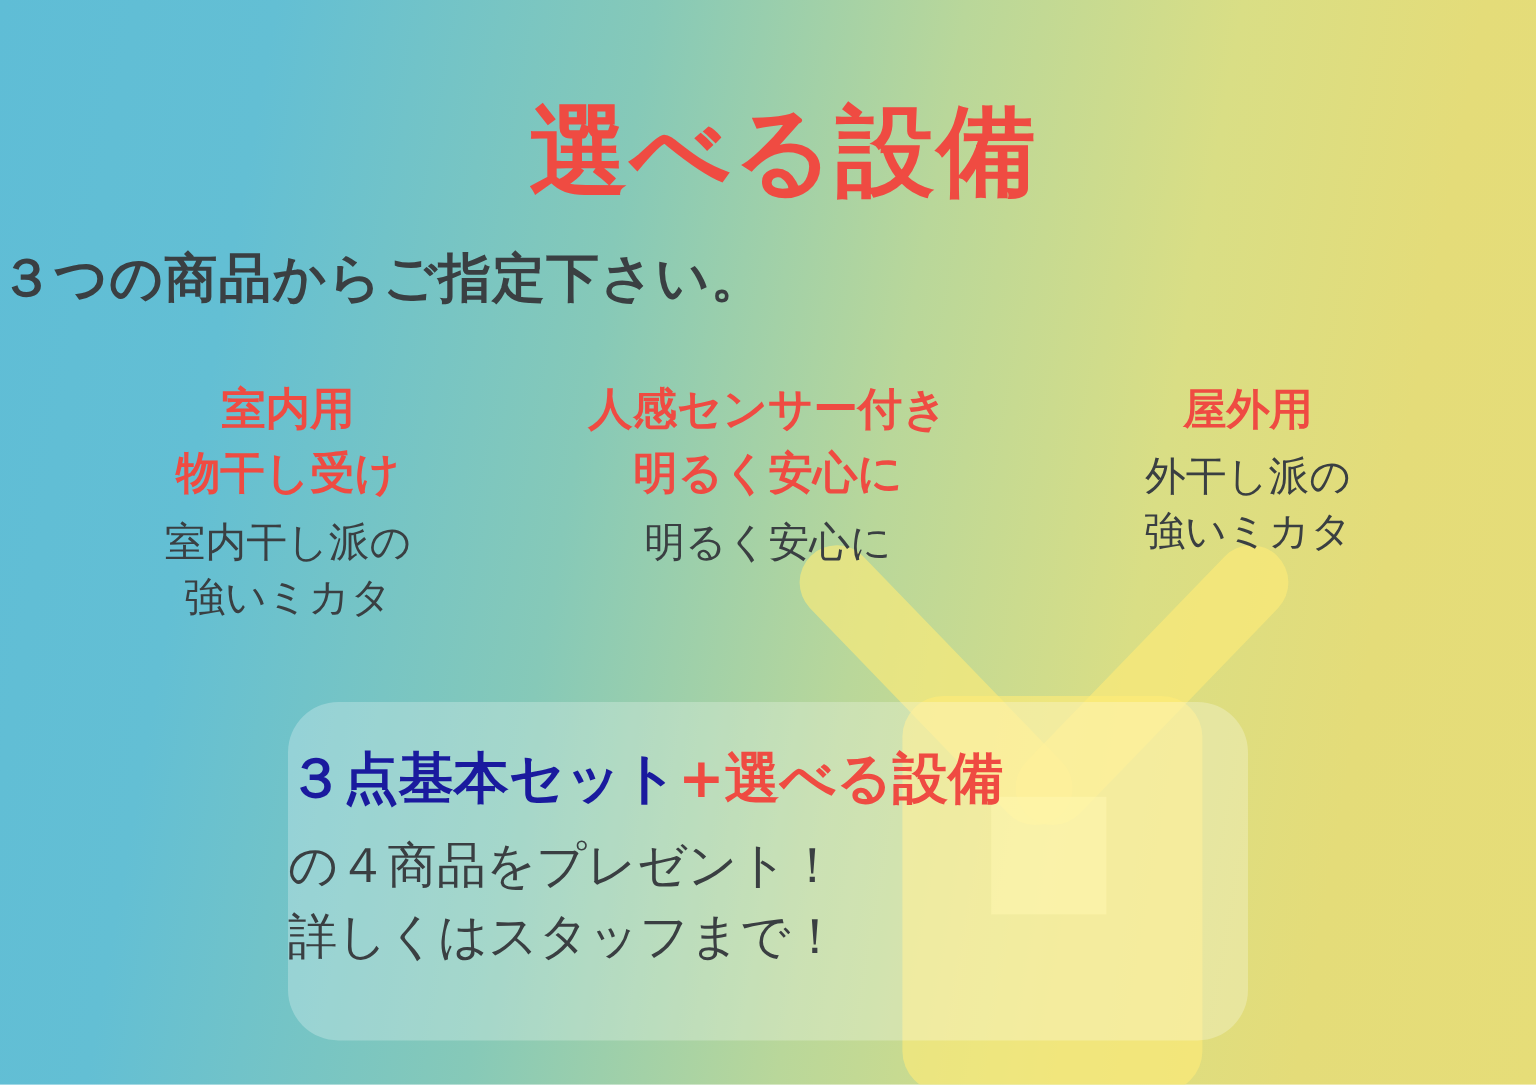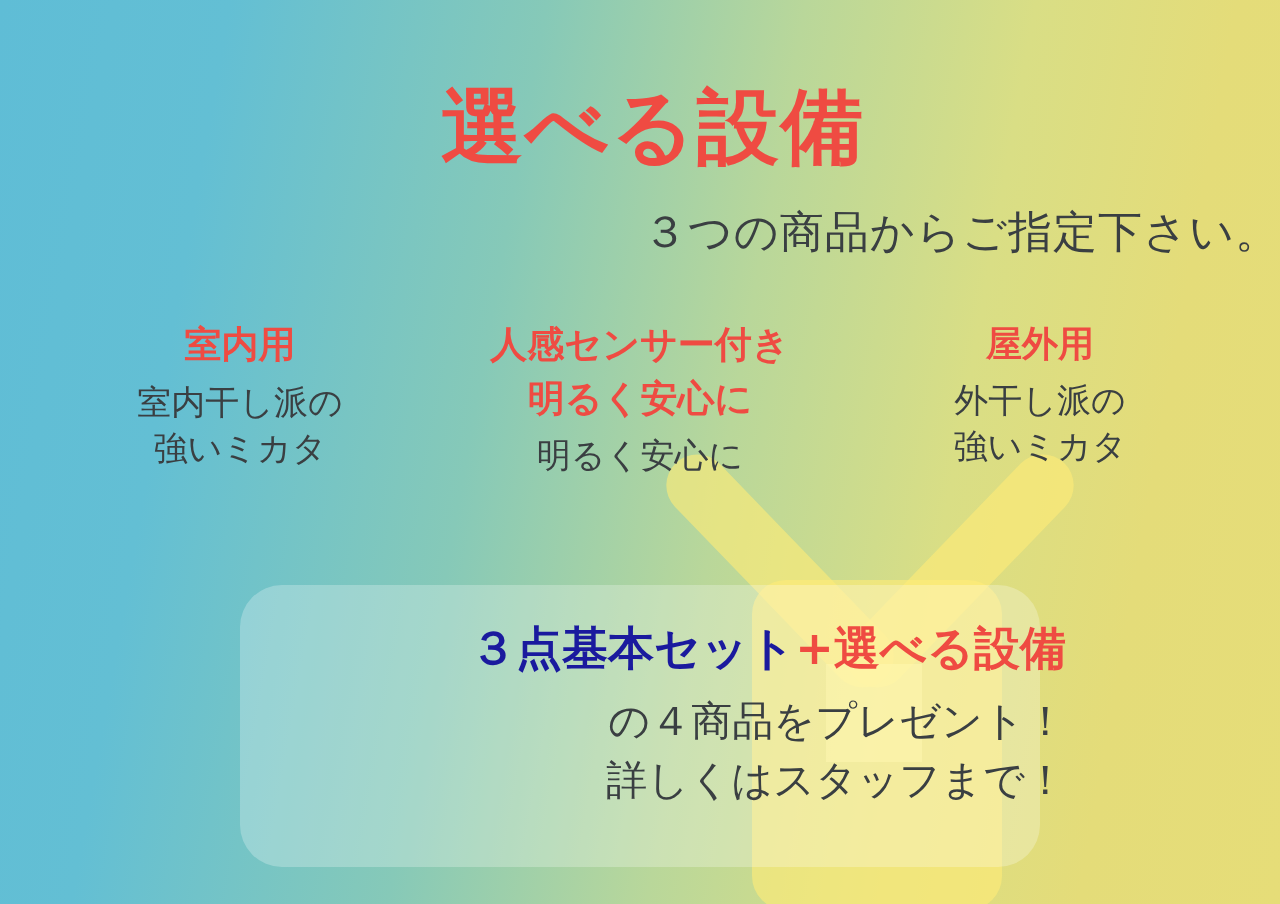"３つの商品からご指定下さい。" .subtitle { font-weight: 400 -> 700; text-align: right -> left }
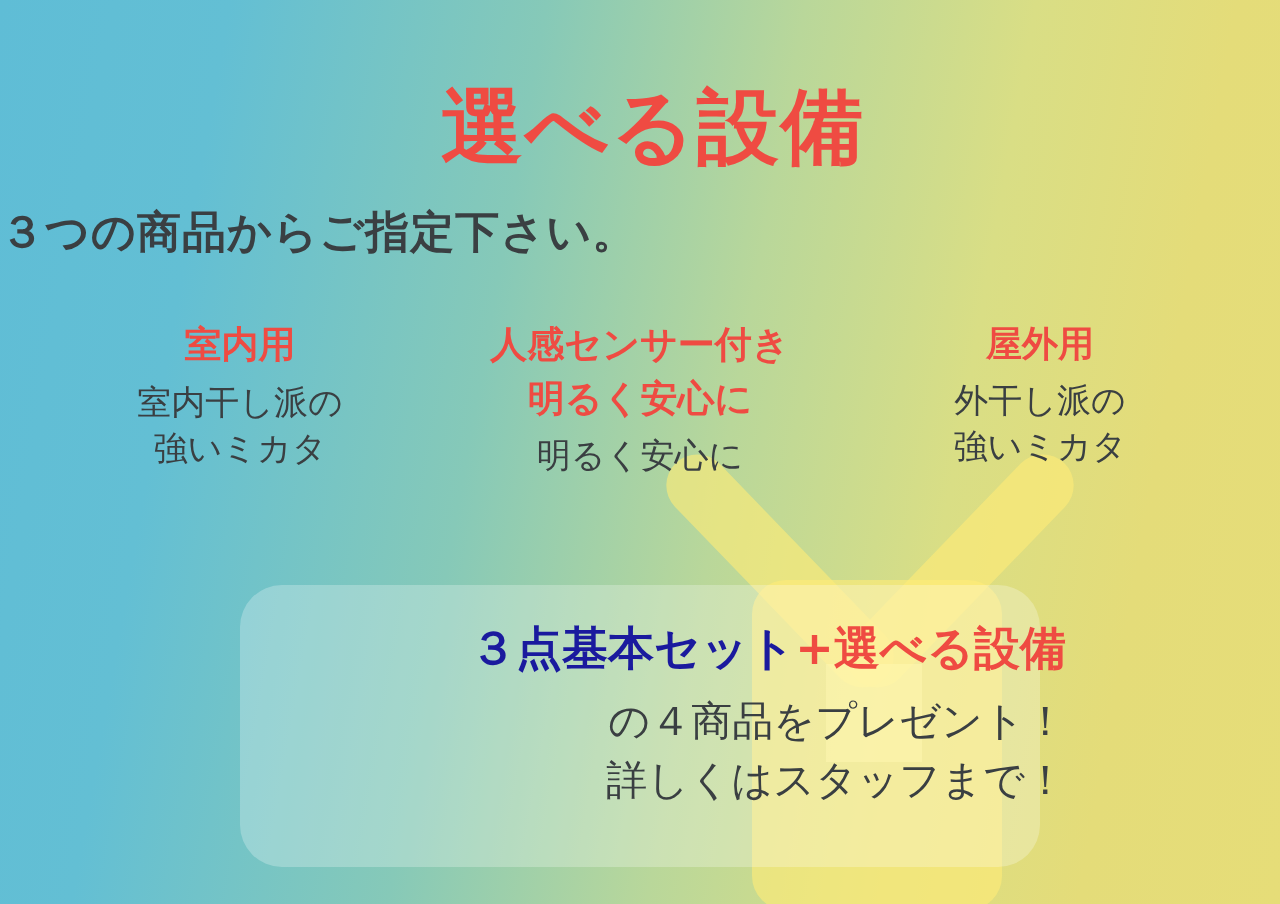"室内用" .columns { font-family: none -> Liberation Mono, monospace }
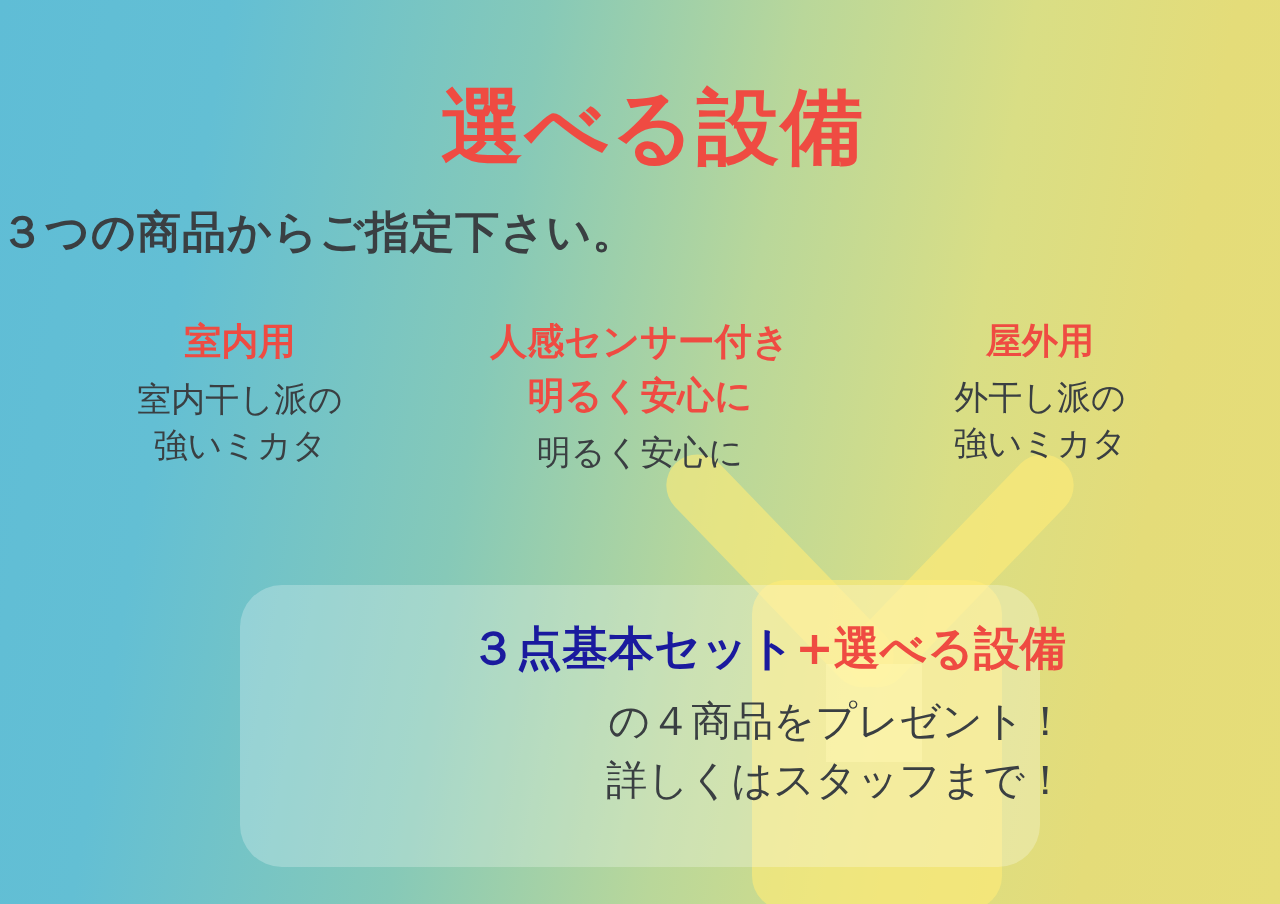"物干し受け" span.line2 { html: none -> <span>物干し受け</span> }
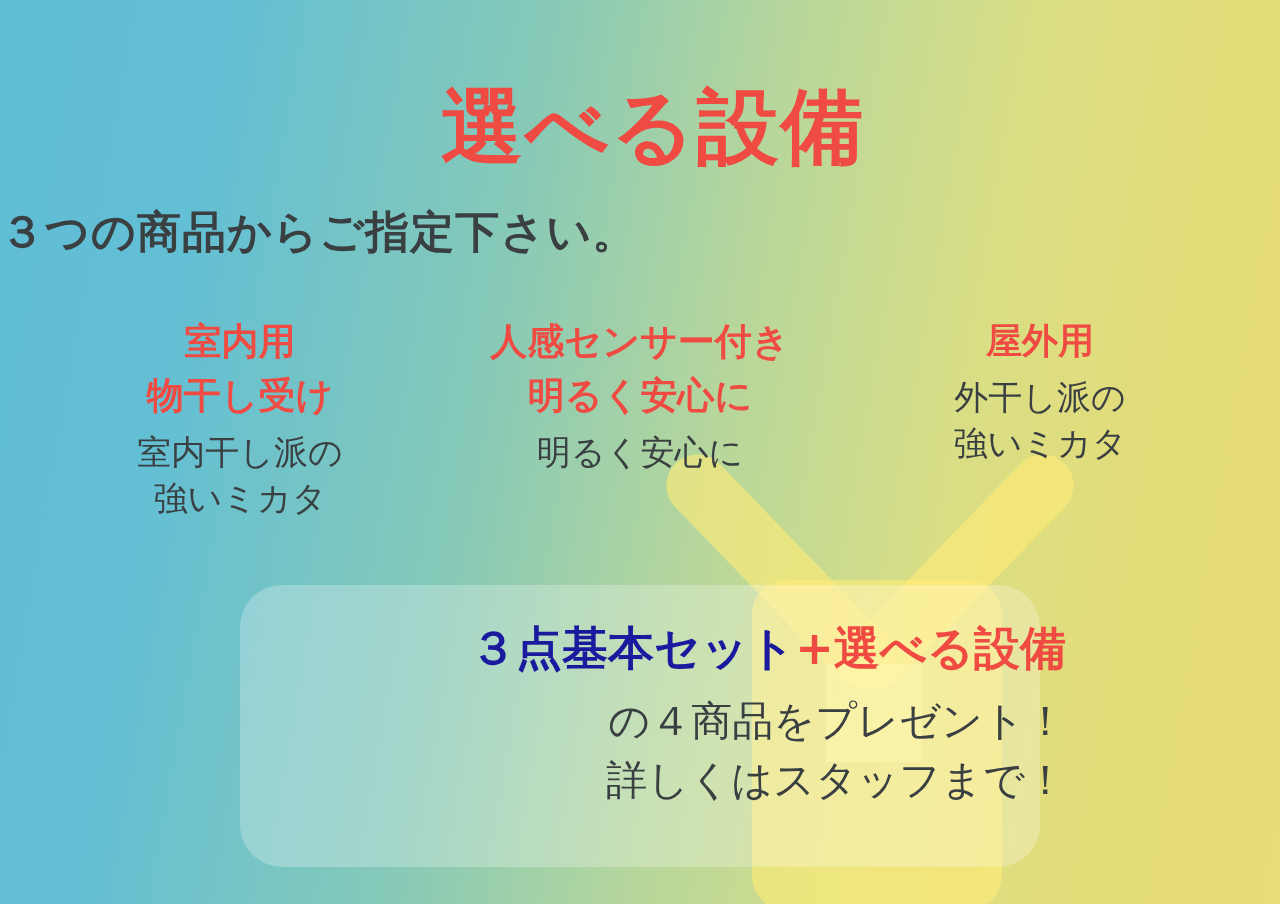"３点基本セット+選べる設備" .panel-content { padding-left: 26px -> none; text-align: right -> left }
